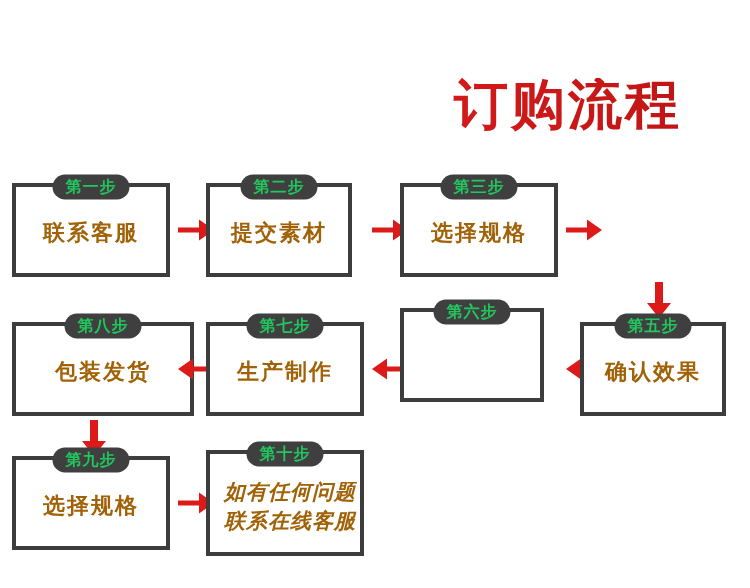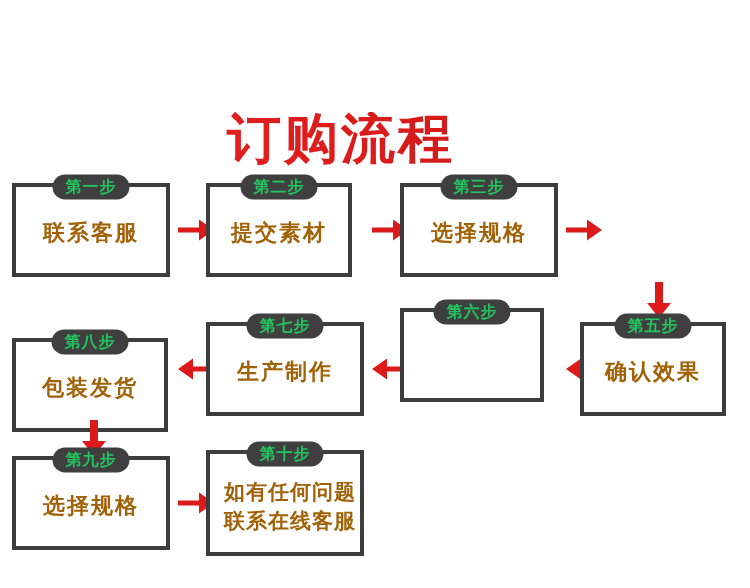"订购流程" .page-title { margin-top: 34px -> none; text-align: center -> right }
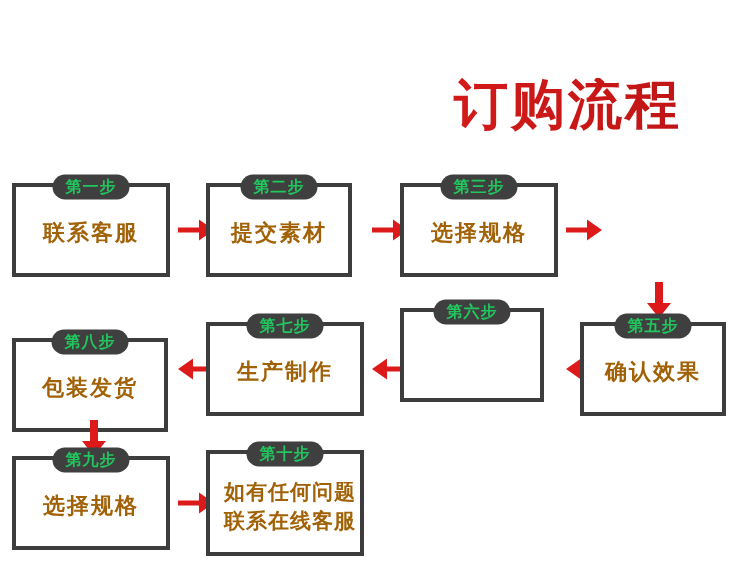"第八步" div.step-box { margin-top: 16px -> none; width: 156px -> 182px }
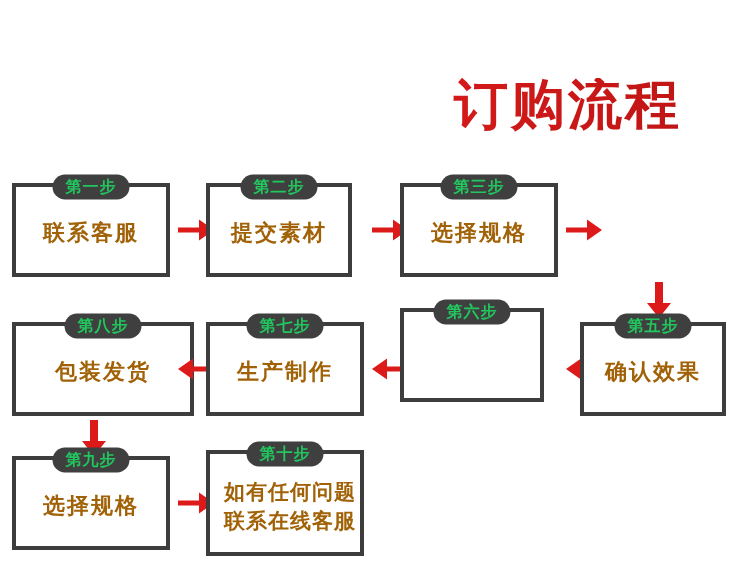"如有任何问题" .step-body.two-line { font-style: none -> italic }
